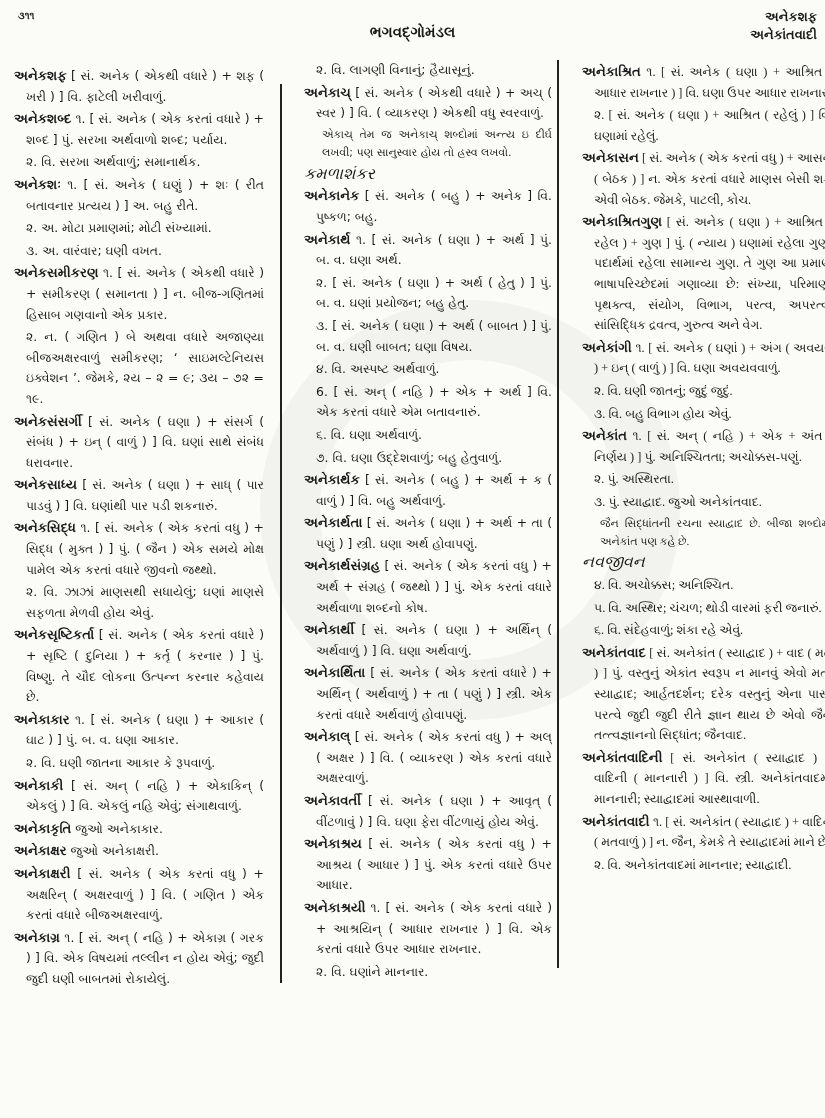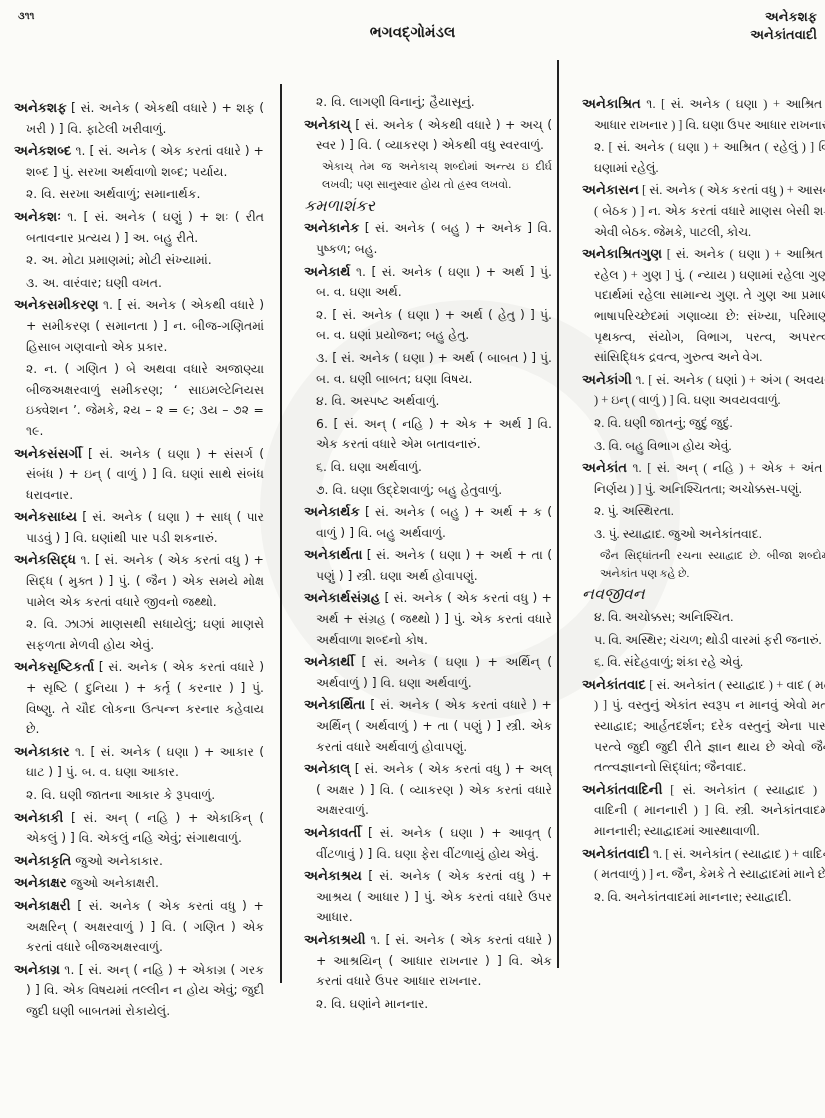"અનેકશફ [ સં. અનેક (" .columns { margin-top: 32px -> none }
